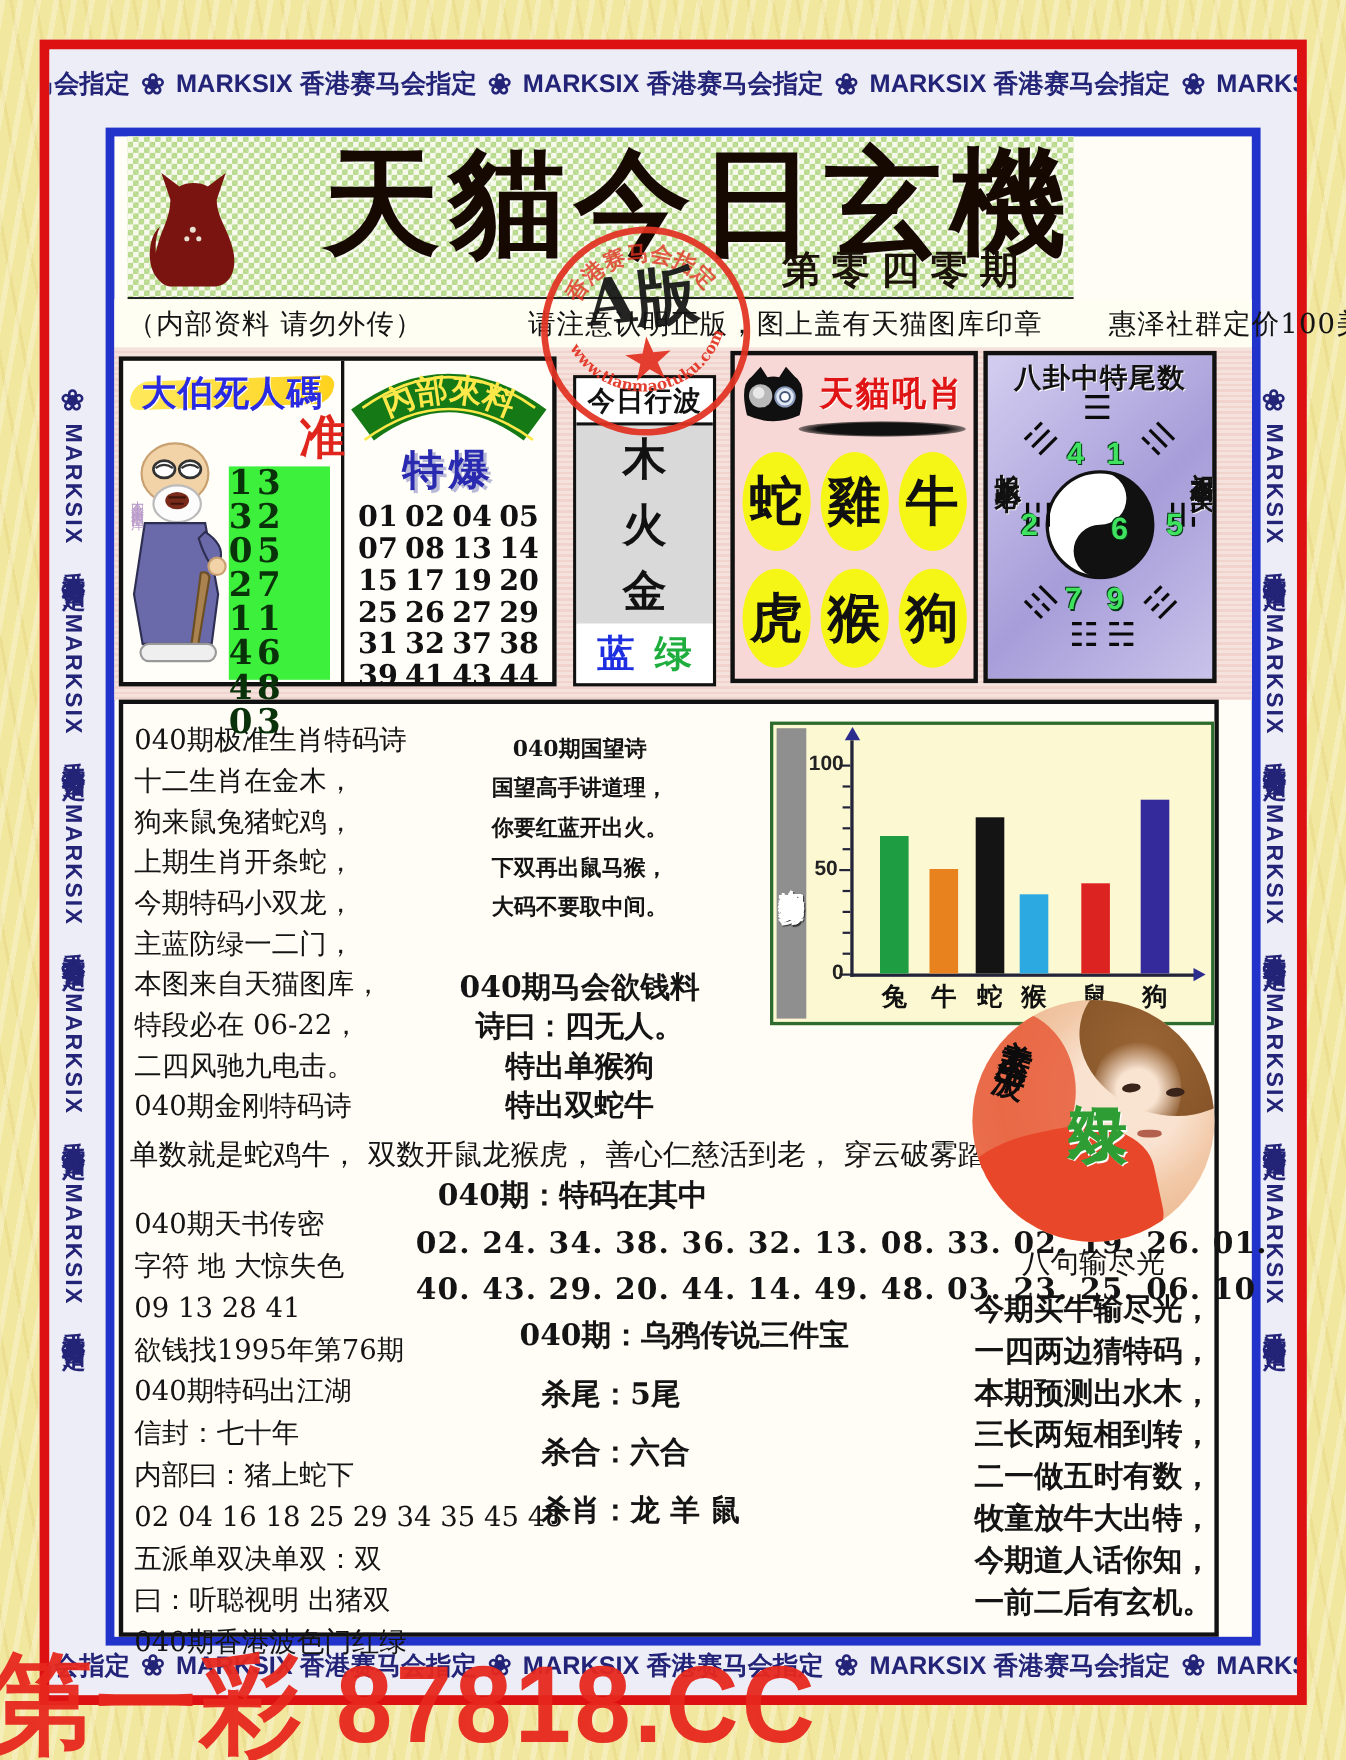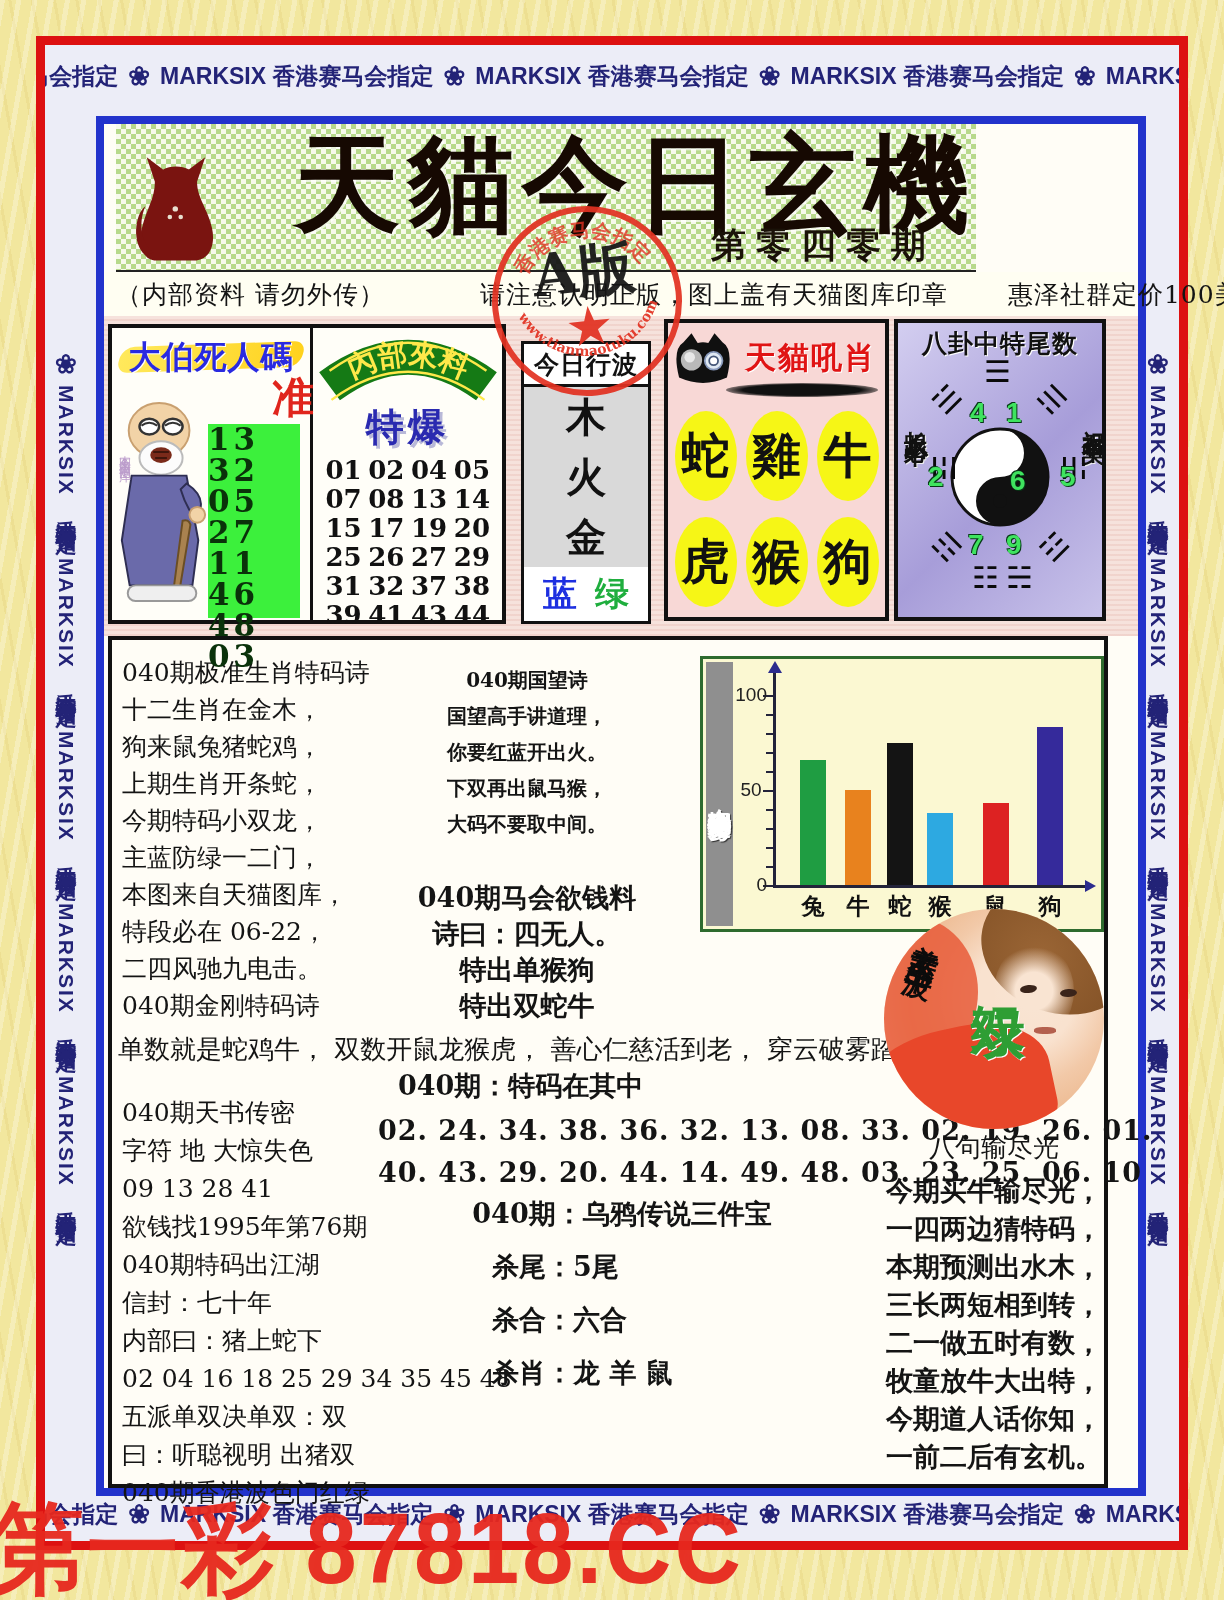"100" .ylab { font-weight: none -> bold }
